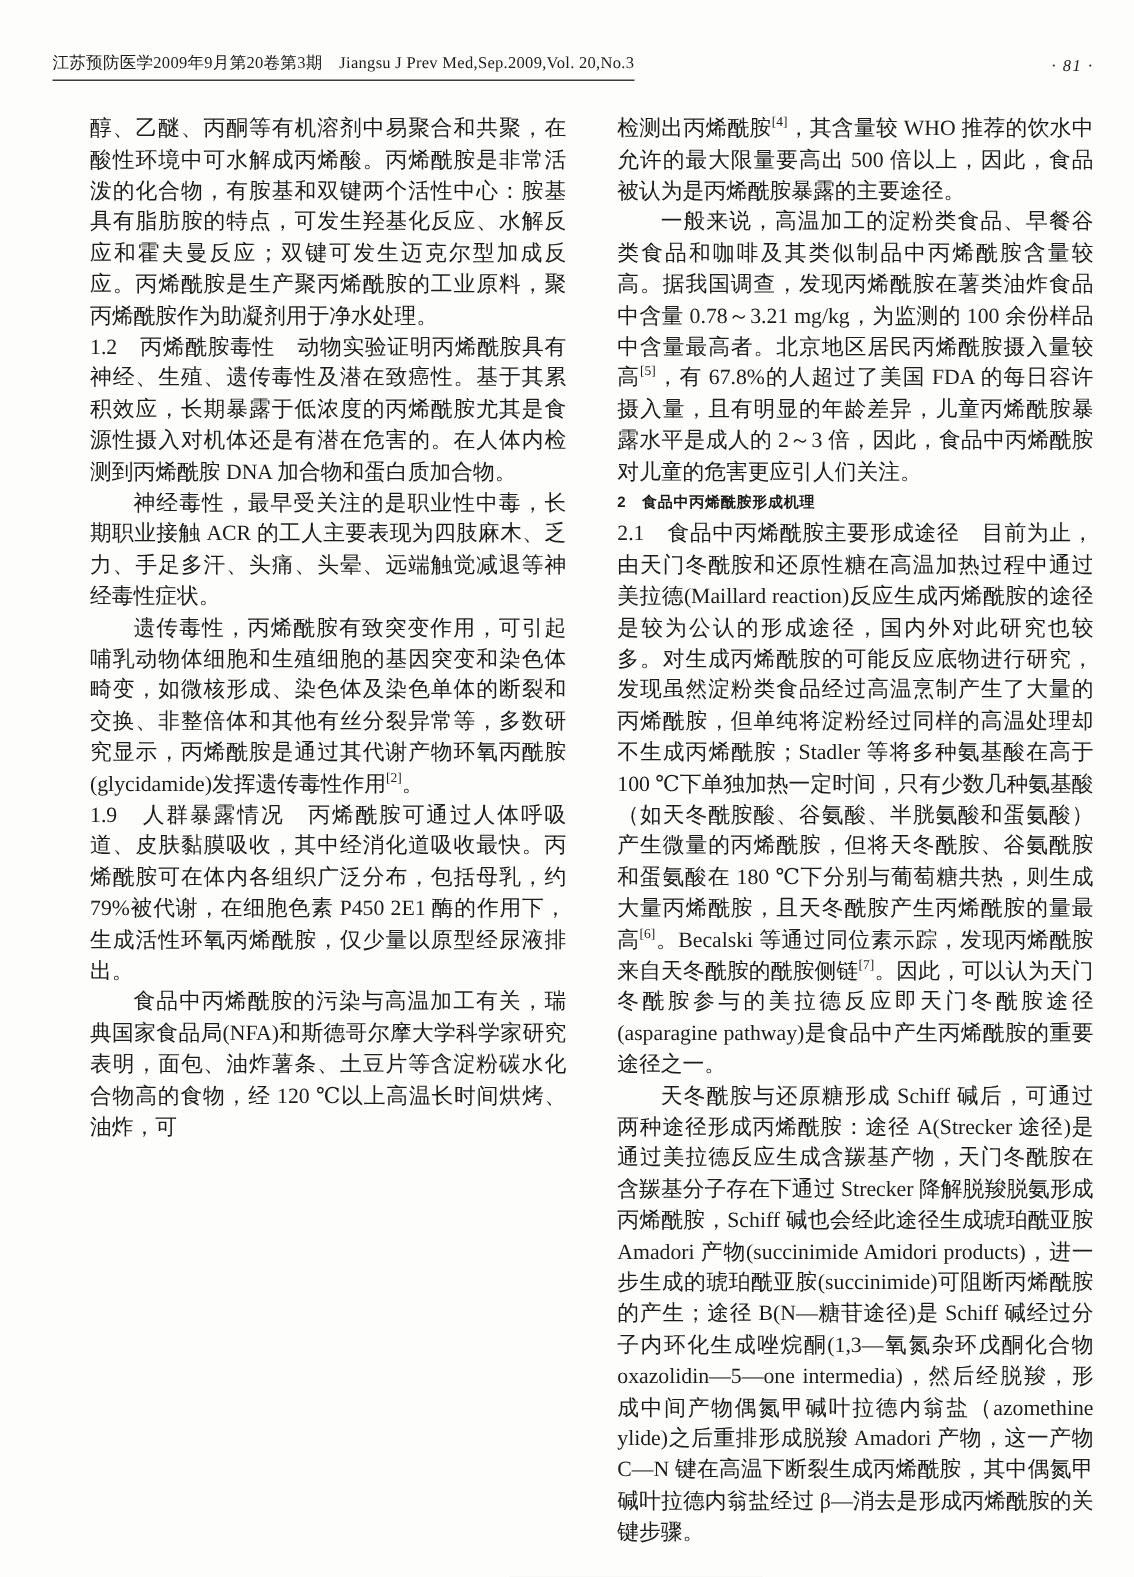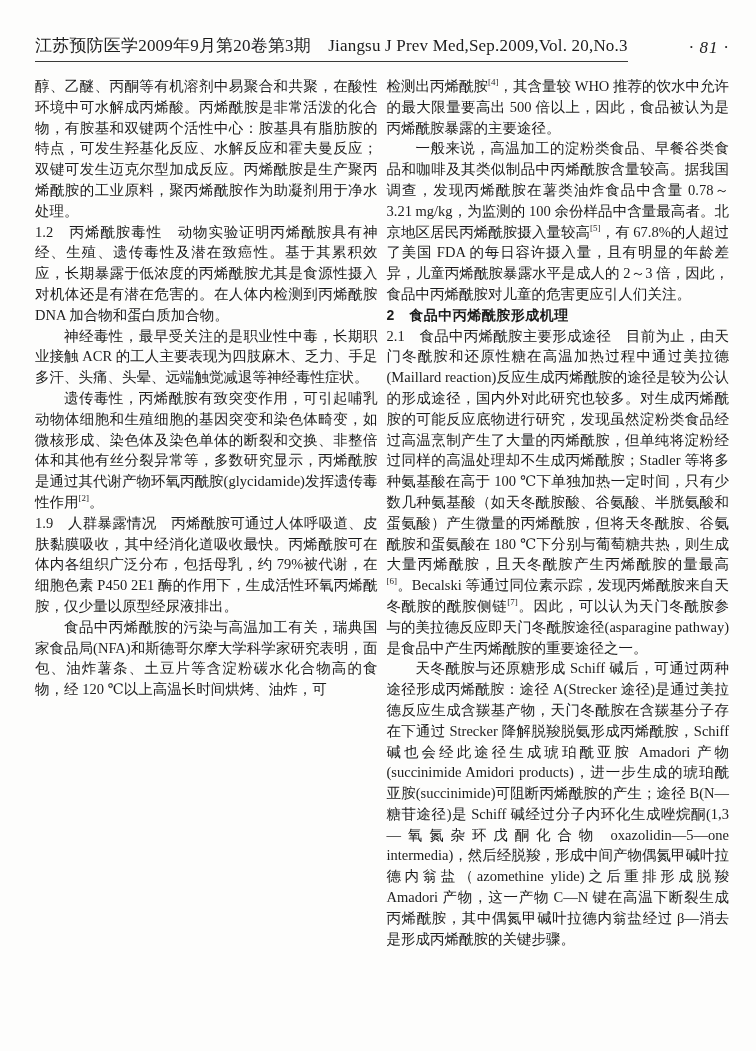"江苏预防医学2009年9月第20卷第3期 Jiangsu J Prev" .header { font-size: 17px -> 11px }
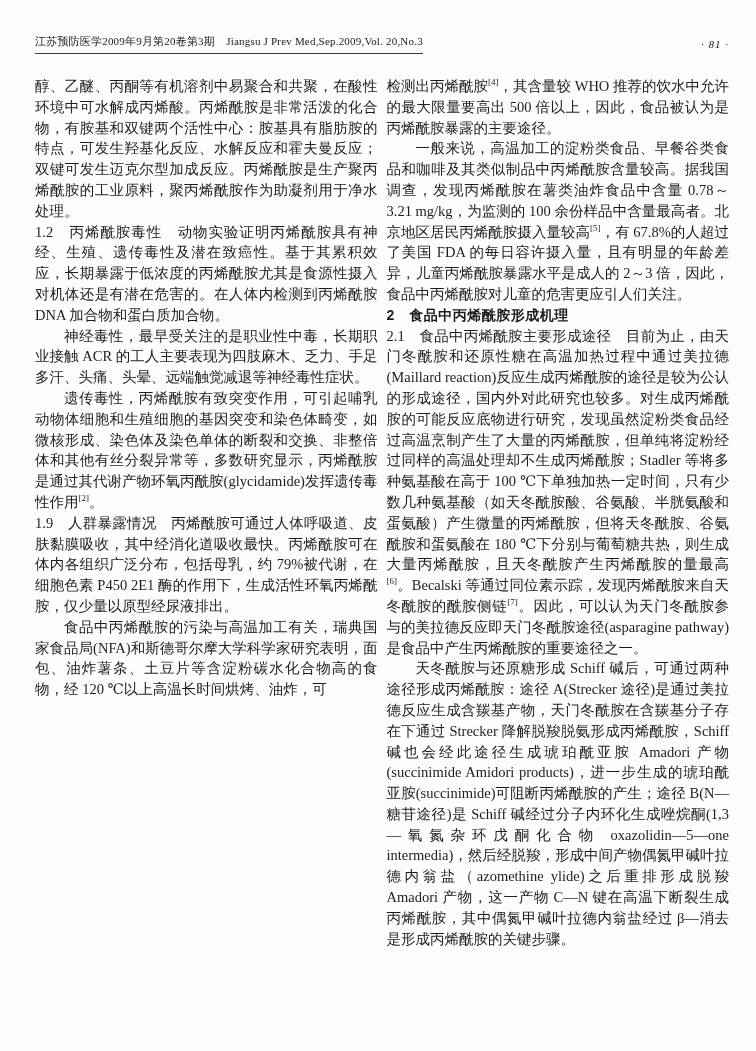"醇、乙醚、丙酮等有机溶剂中易聚合和共聚，在酸性环境中可水解成丙烯酸。丙烯酰胺是非" .col { margin-left: none -> 25px }
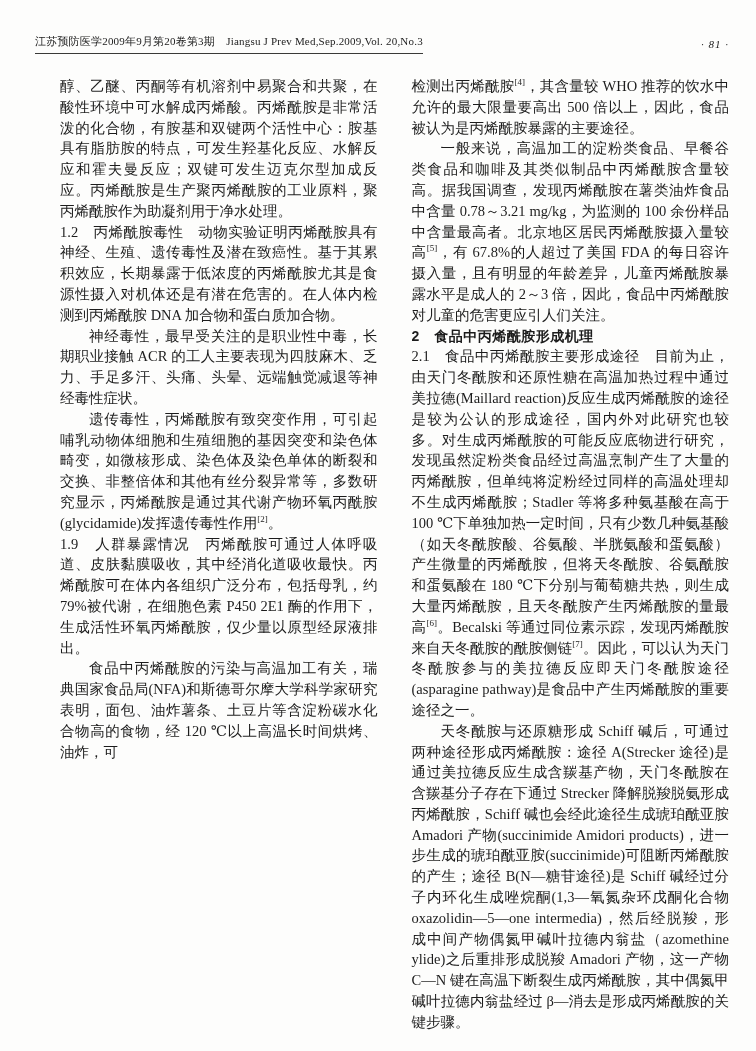"2 食品中丙烯酰胺形成机理" .para.sec-head { font-size: 14px -> 10px }
